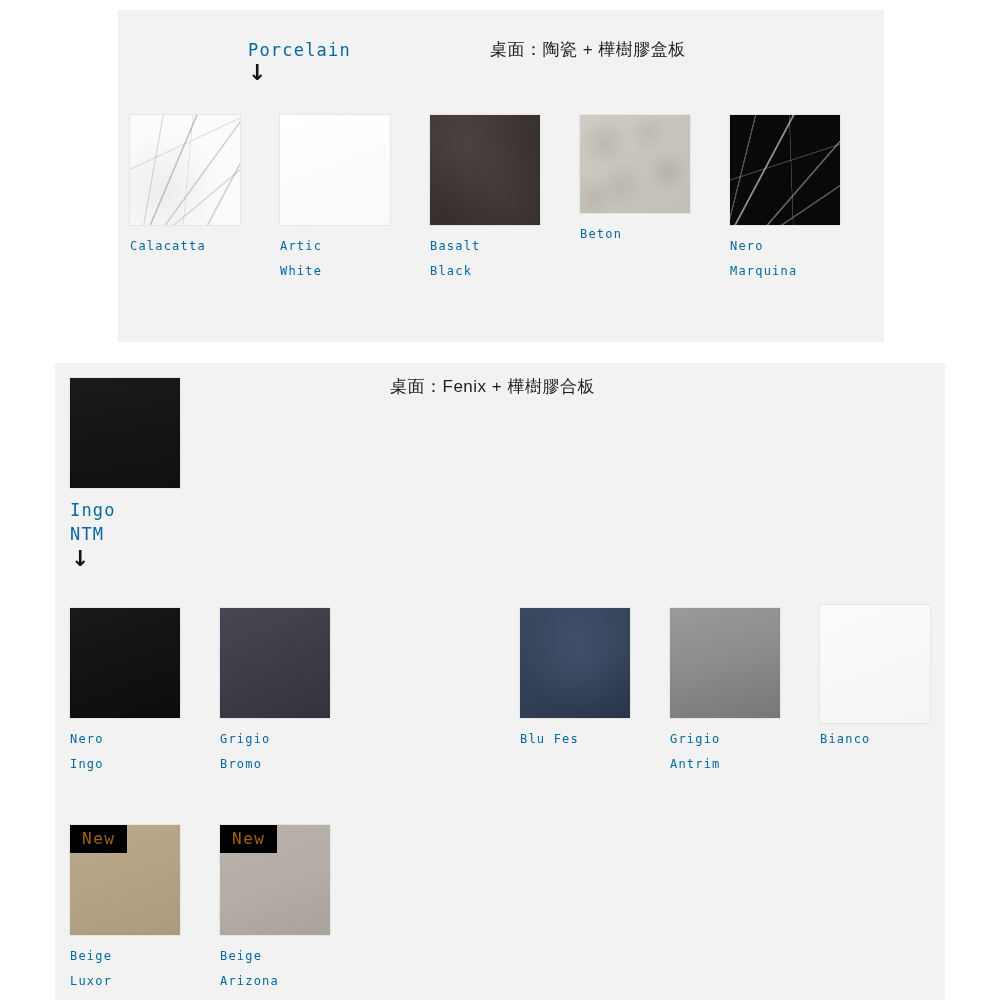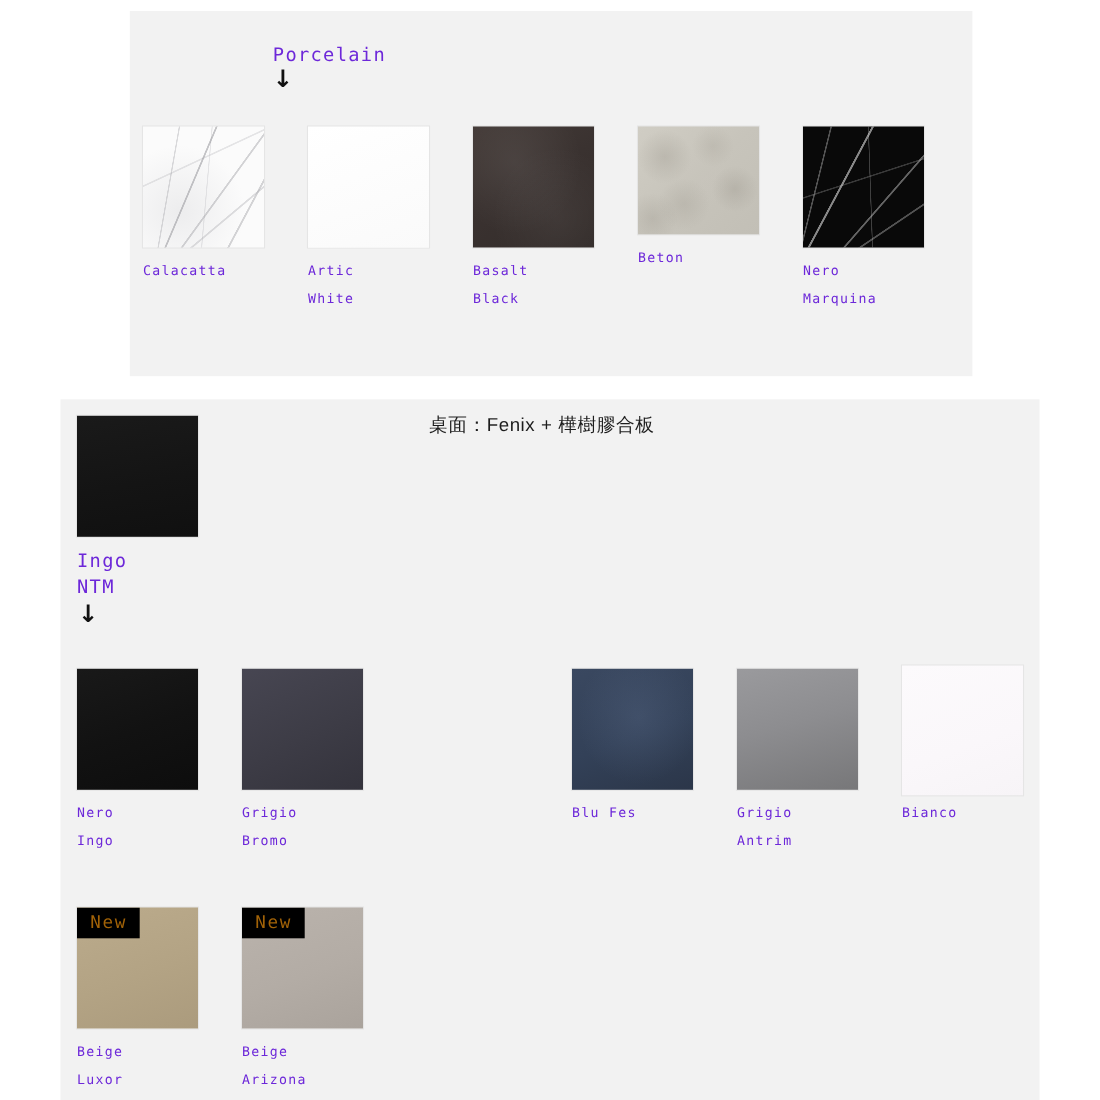"Porcelain" .mono { color: #6d28d9 -> #0369a1 }
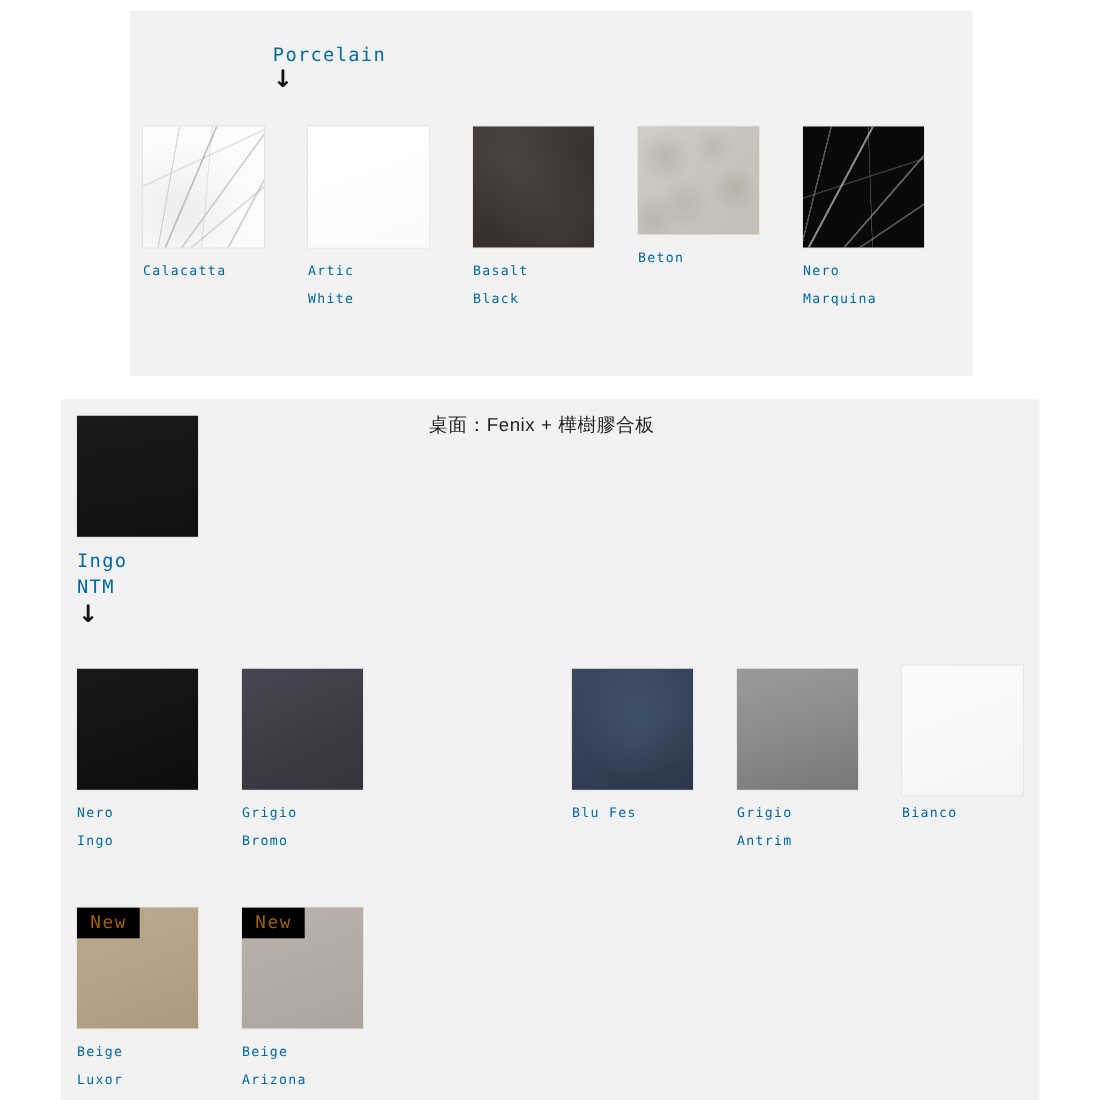"桌面：陶瓷 + 樺樹膠盒板" div.cjk-title { html: none -> <div>桌面：陶瓷 + 樺樹膠盒板</div> }
